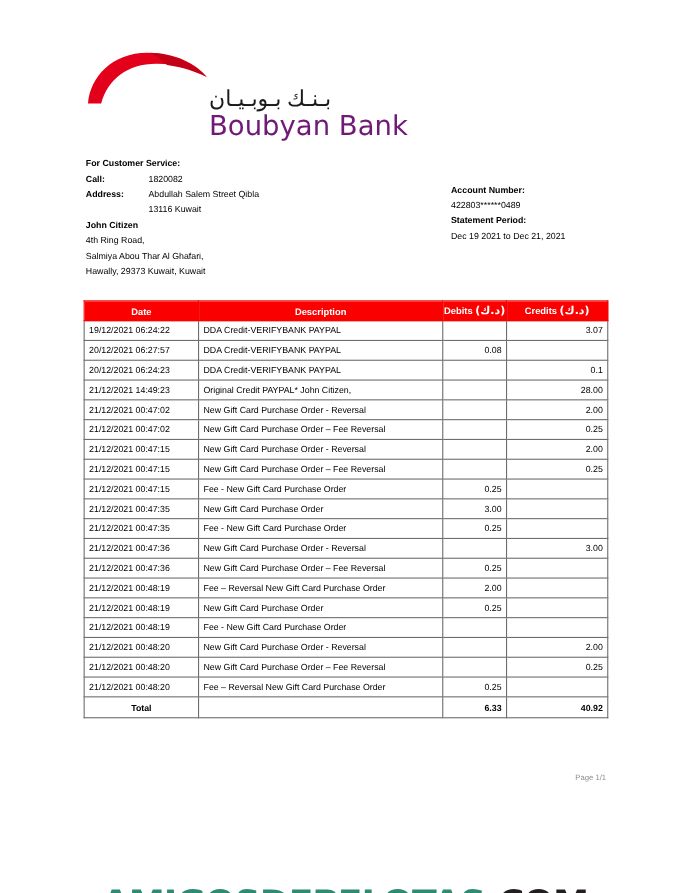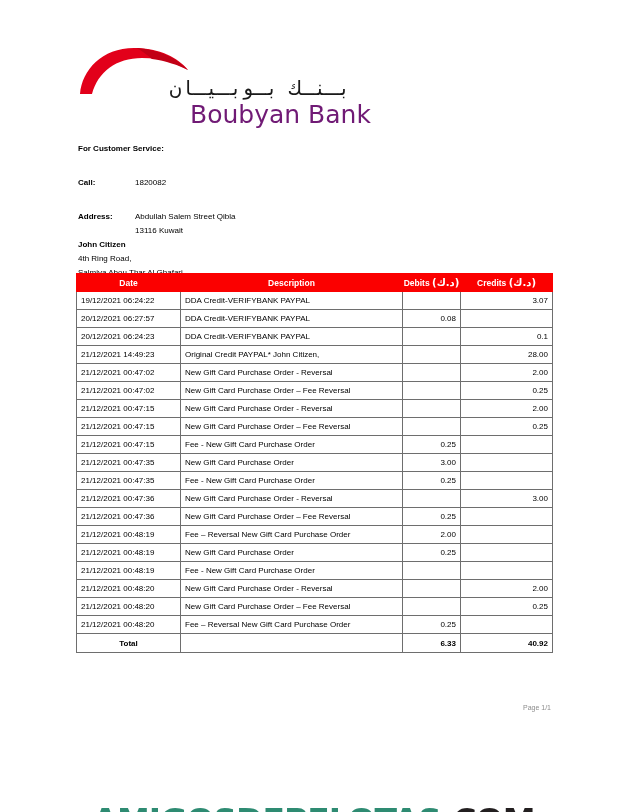"بـنـك بـوبـيـان" .logo-arabic { font-family: Liberation Mono, monospace -> Liberation Serif, serif; text-align: center -> left }
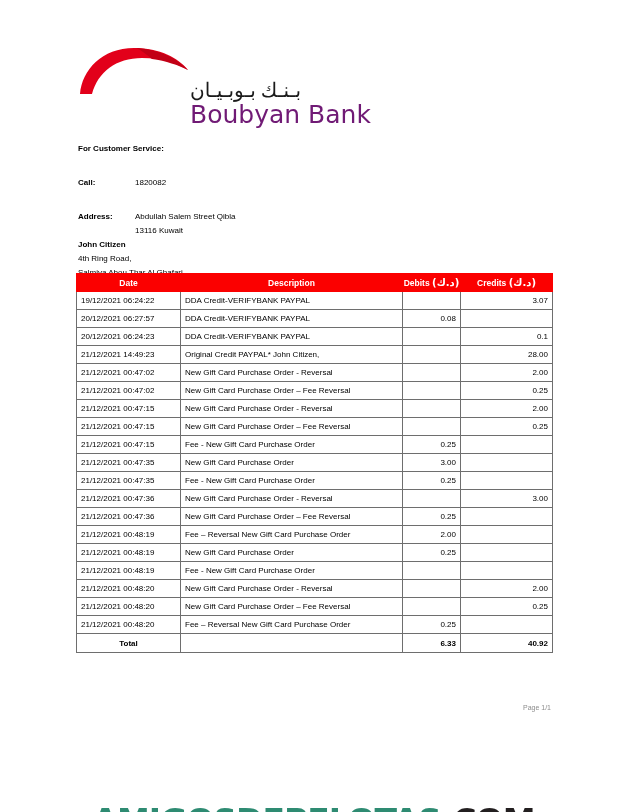"Call:" .contact .row { margin-top: 20px -> none }
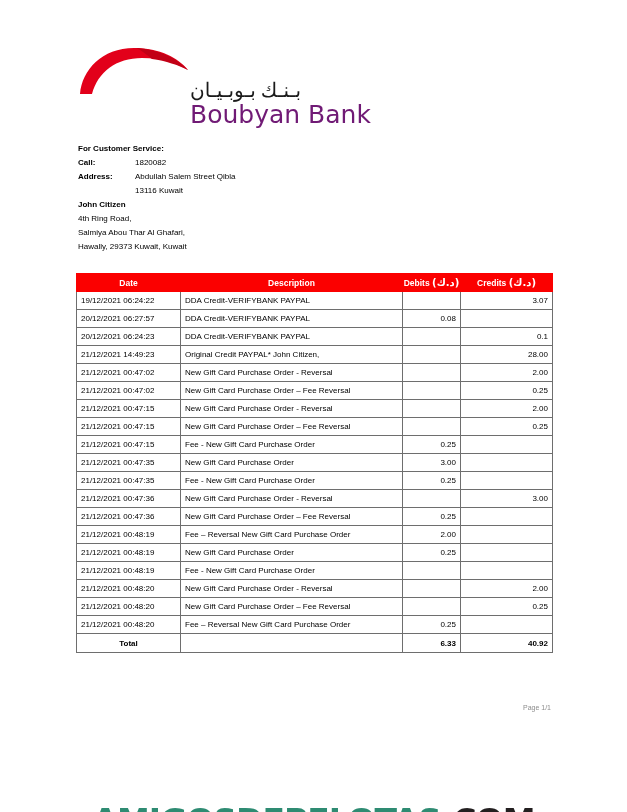"Account Number:" div.account { html: none -> <div> <div>Account Number:</div> <div>422803******0489</div> <div>Statement Period:</div> <div>Dec 19 2021 to Dec 21, 2021</div> </div> }
